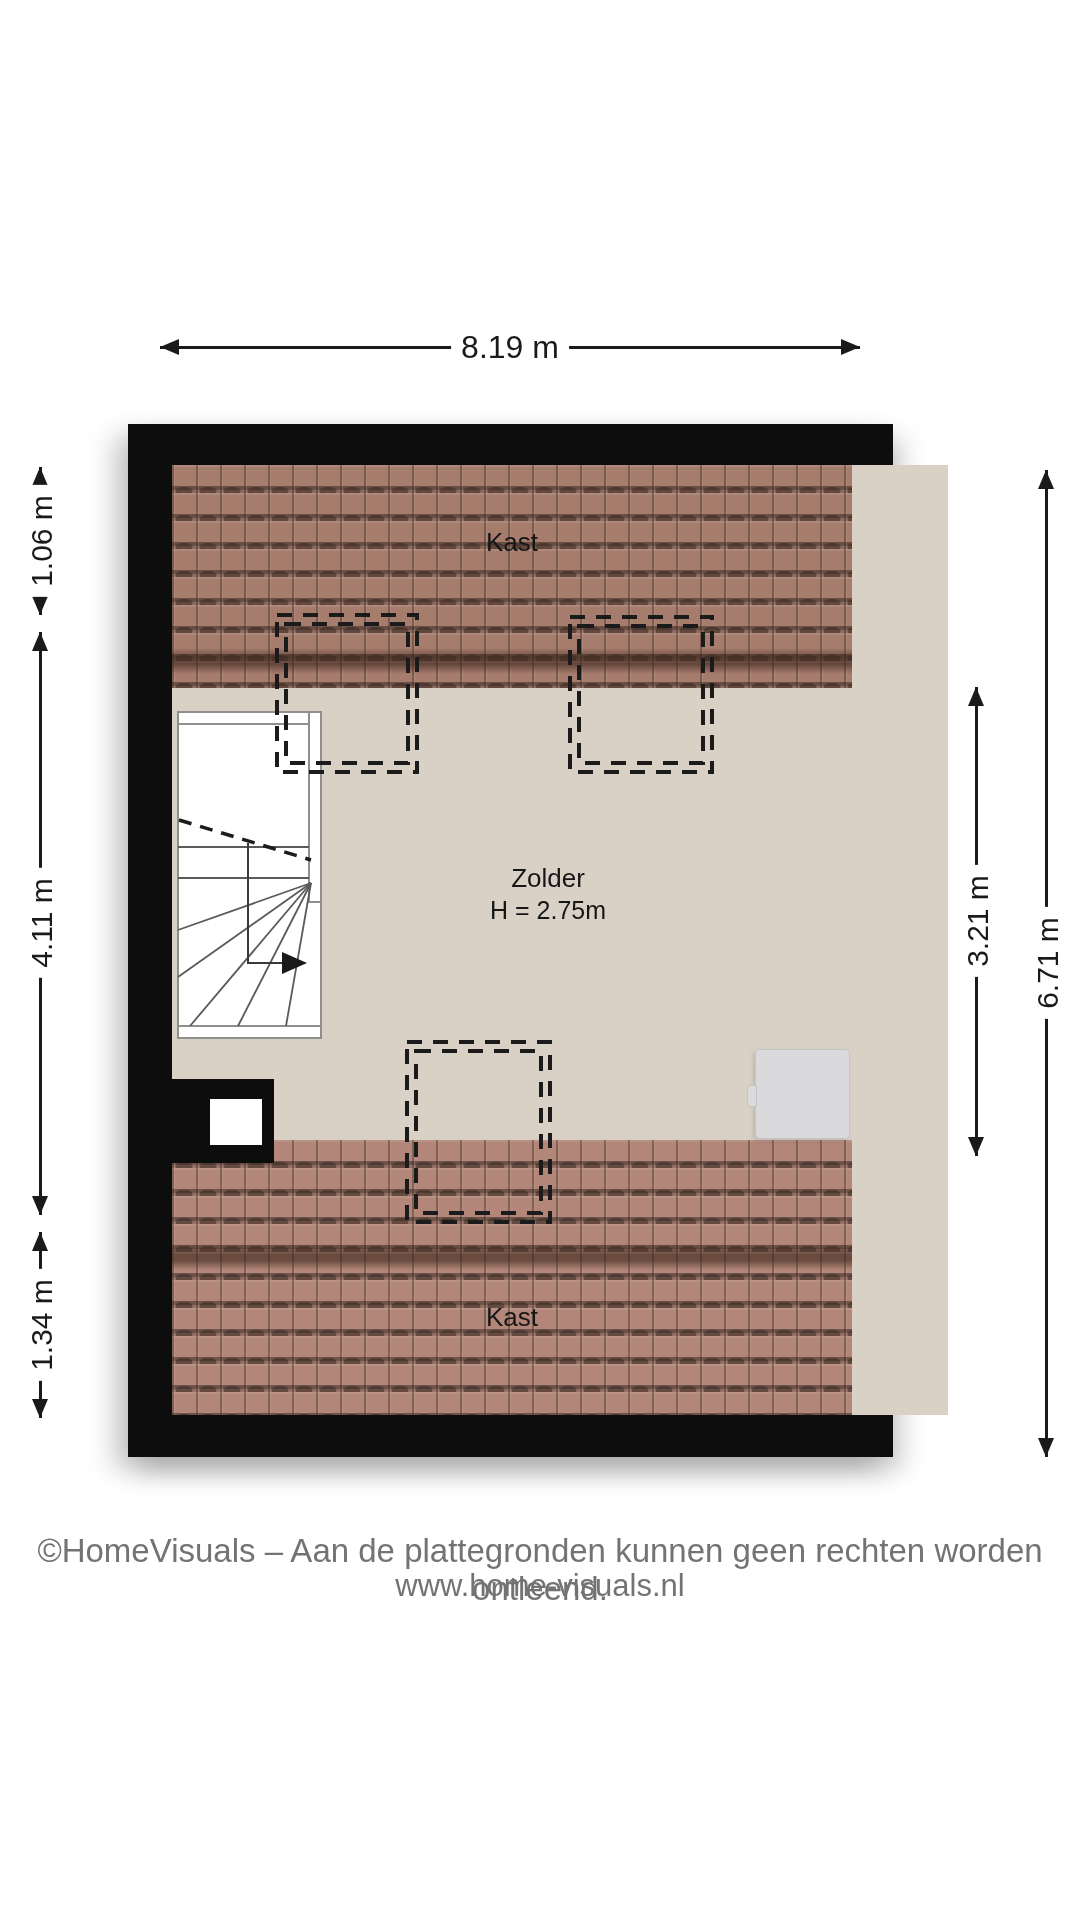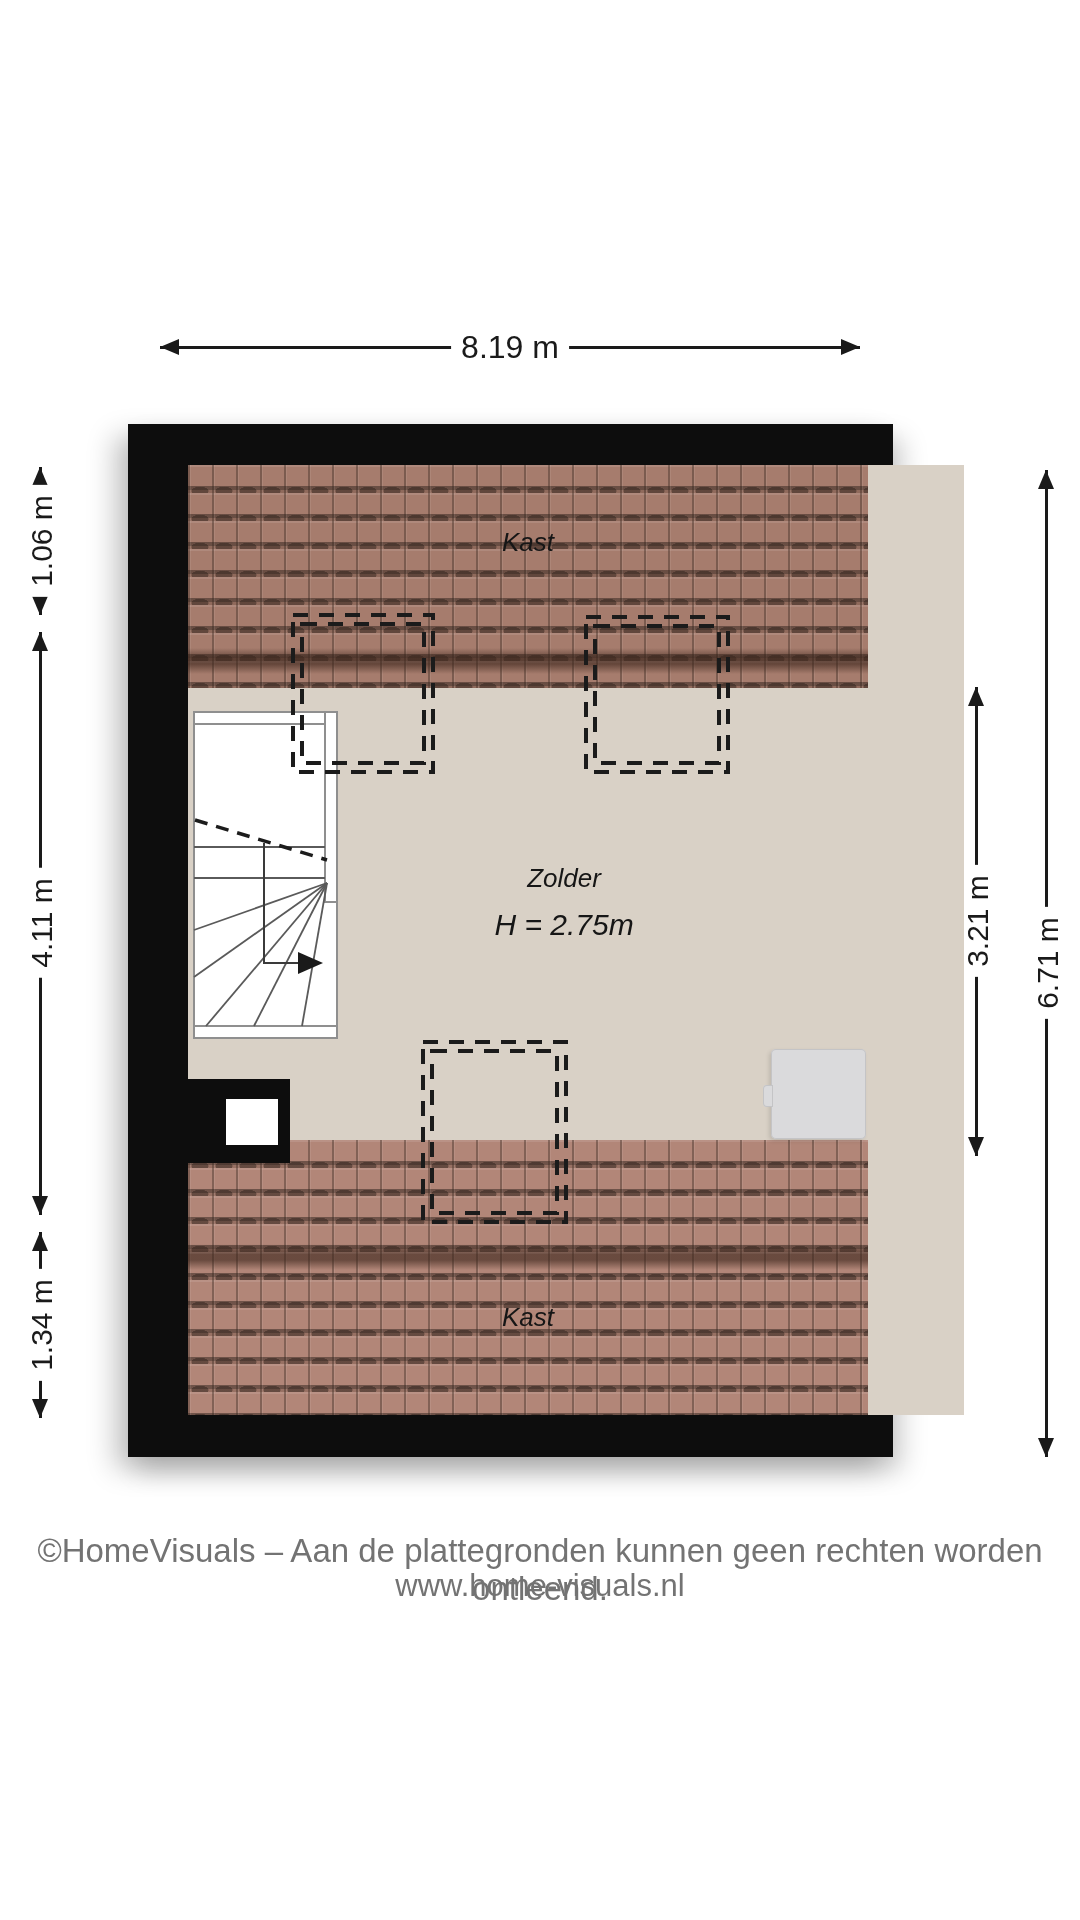"Kast" #interior { font-style: italic -> none; left: 60px -> 44px }
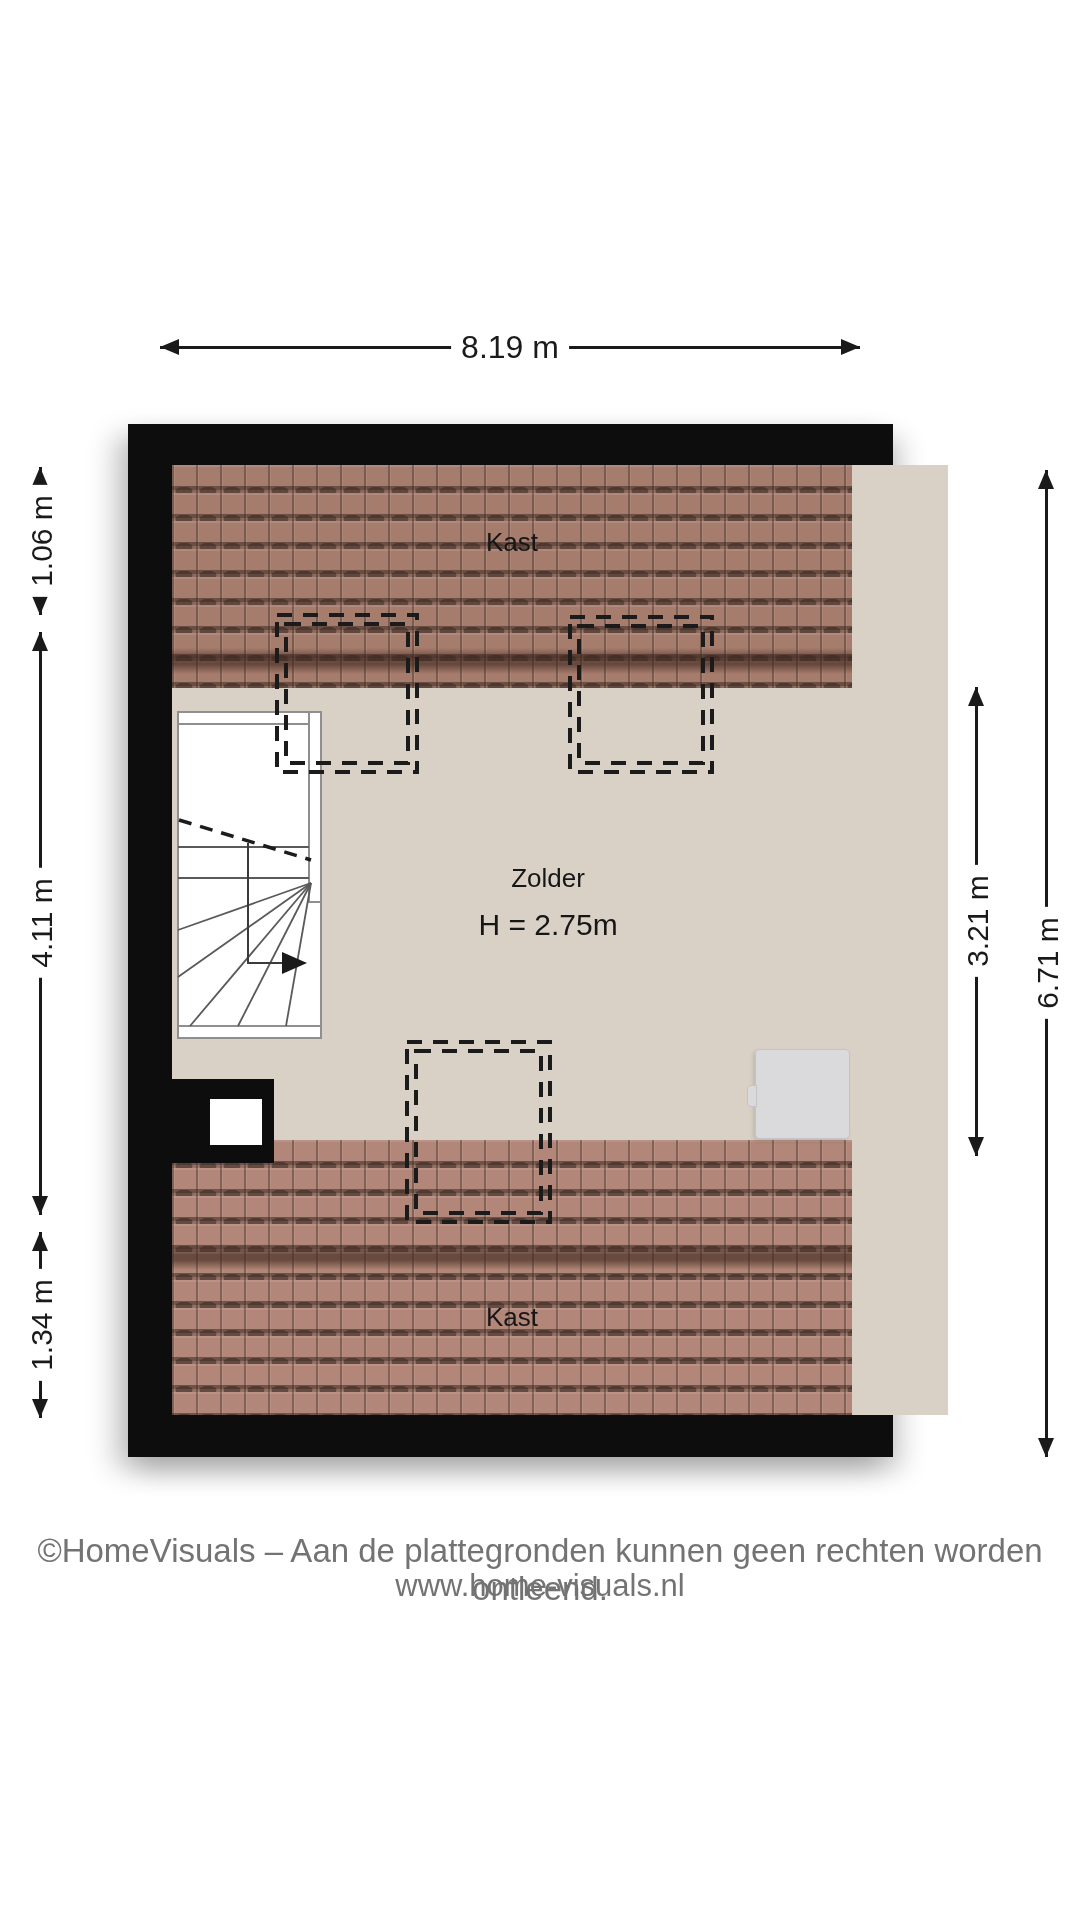"H = 2.75m" .room-sub { font-size: 30px -> 25px; margin-top: 14px -> 2px }
